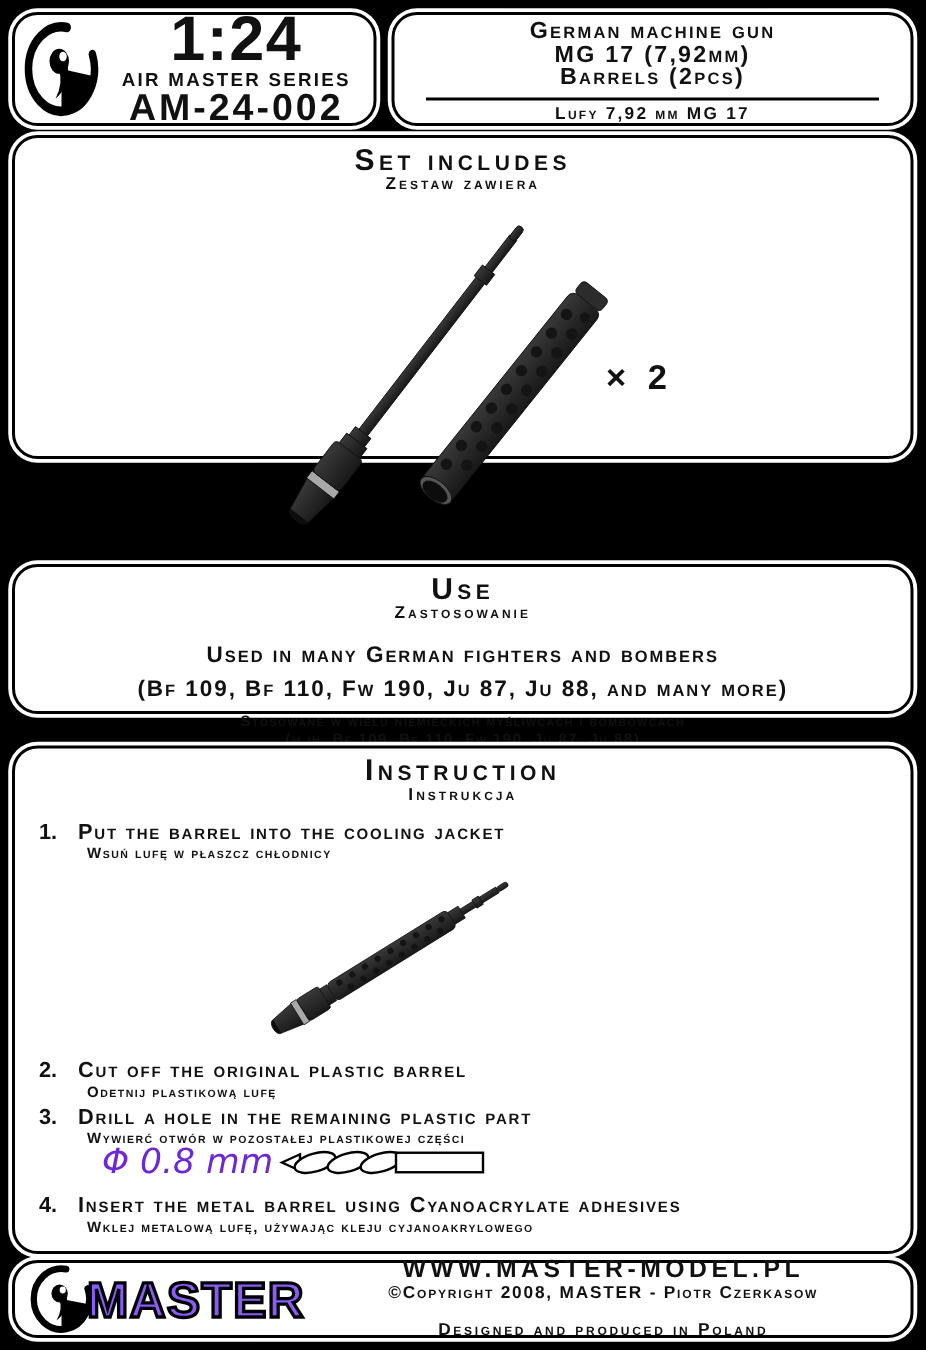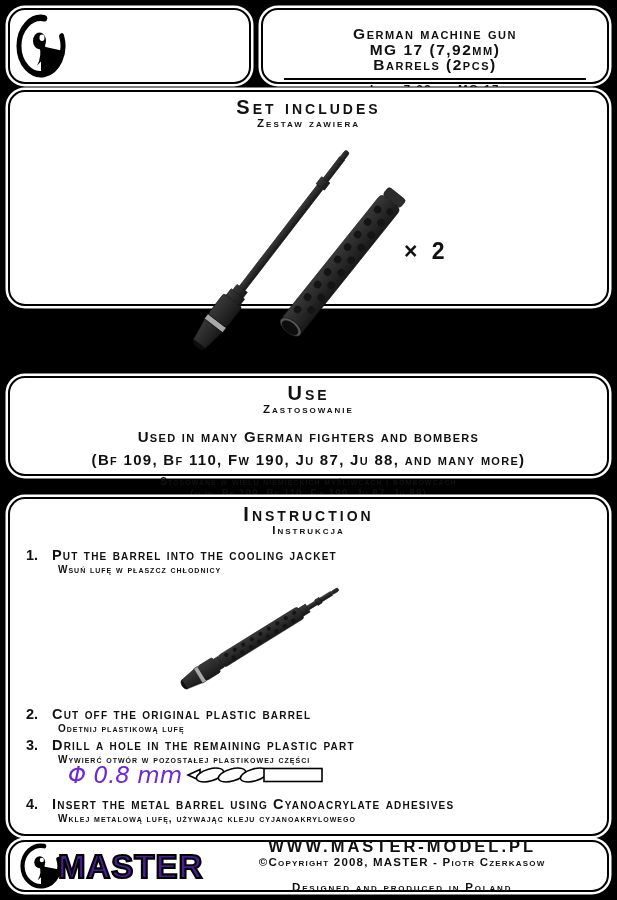"1:24" div.txtcol { html: none -> <div> <div>1:24</div> <div>AIR MASTER SERIES</div> <div>AM-24-002</div> </div> }
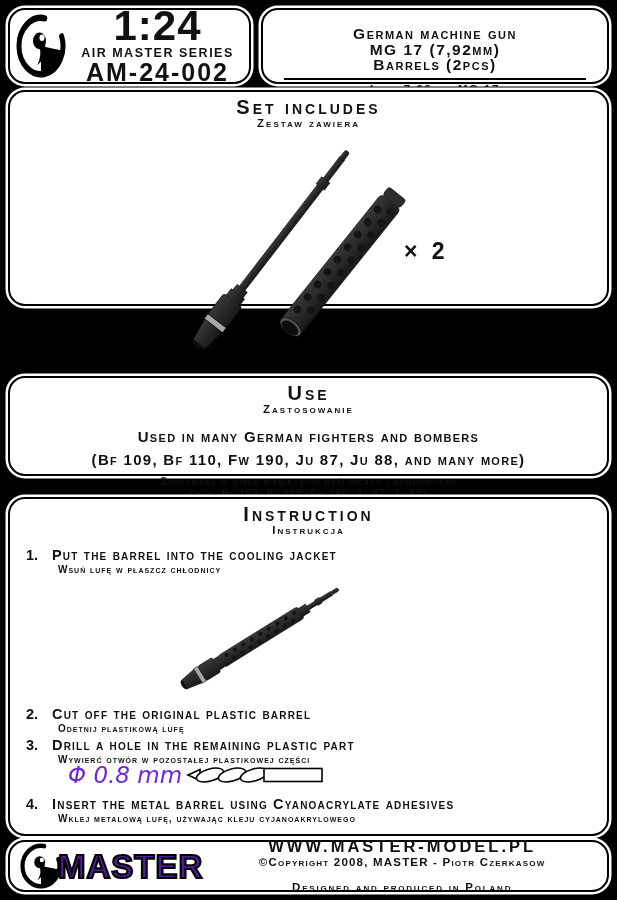"German machine gun" #hdr-right { padding-top: 16px -> 3px }
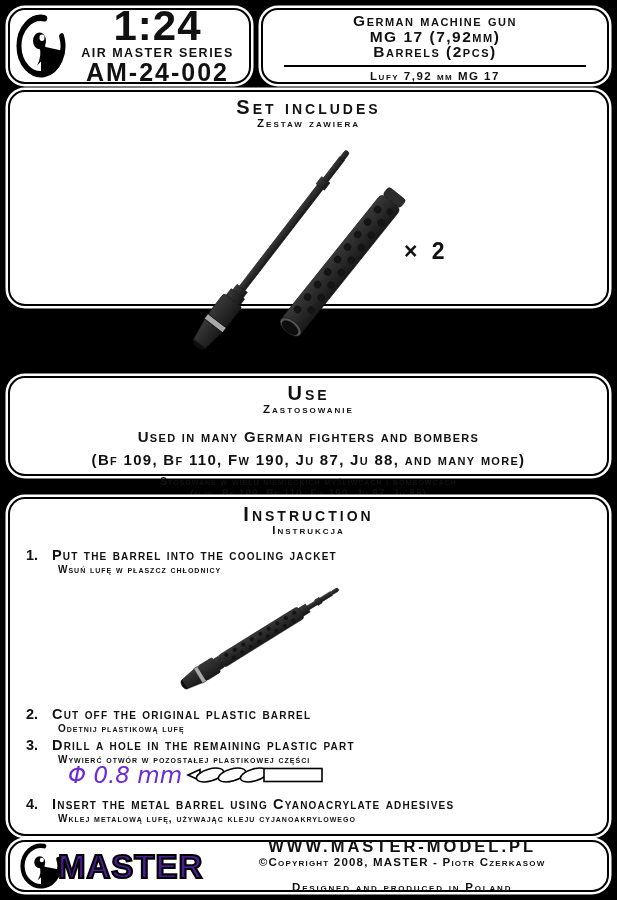"MASTER" .brand-txt { color: #4c1d95 -> #8b5cf6 }
